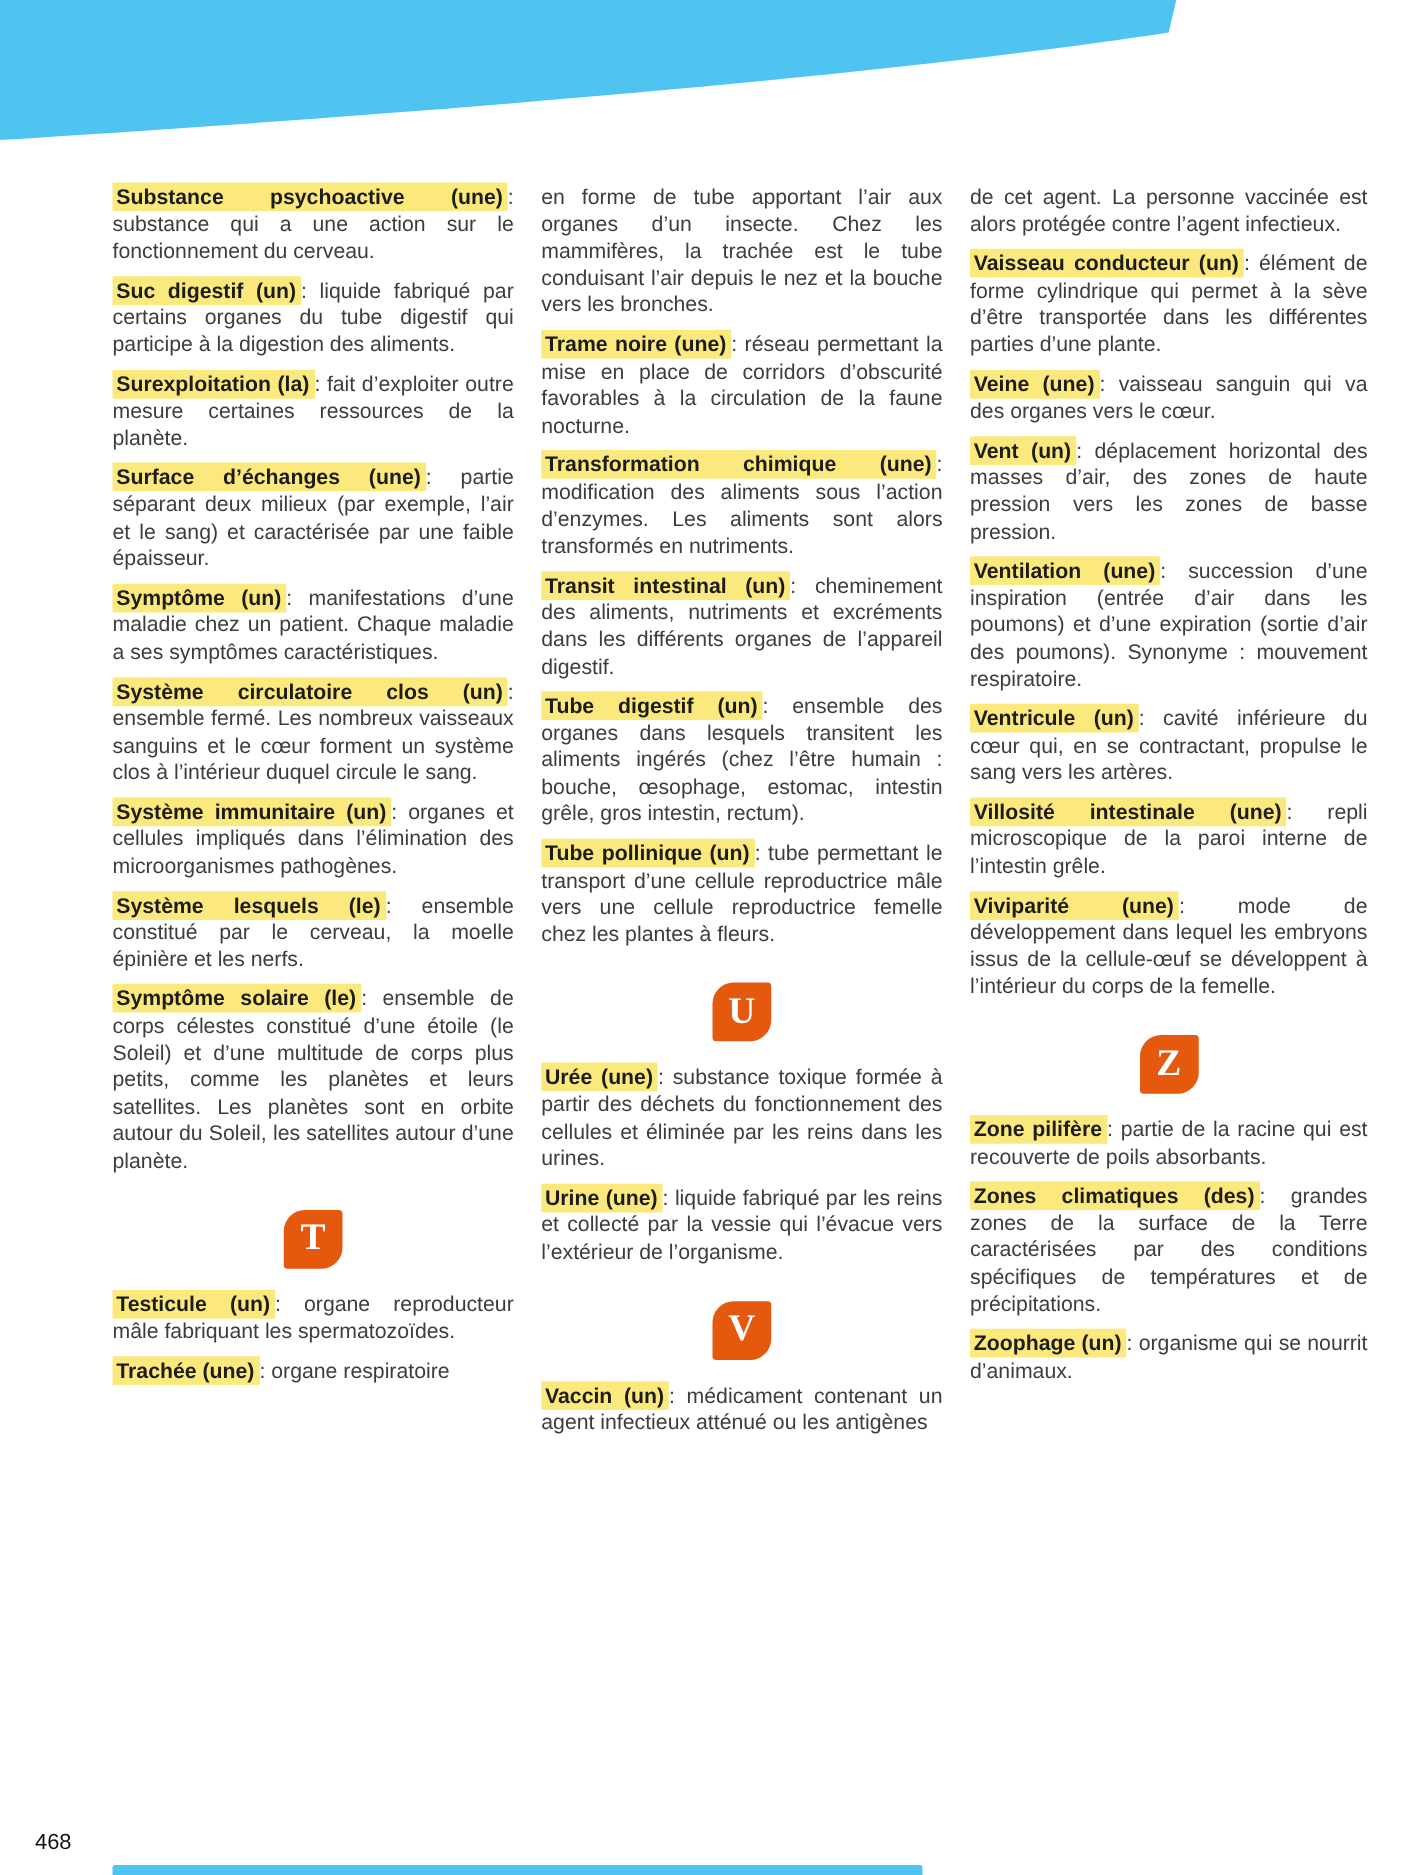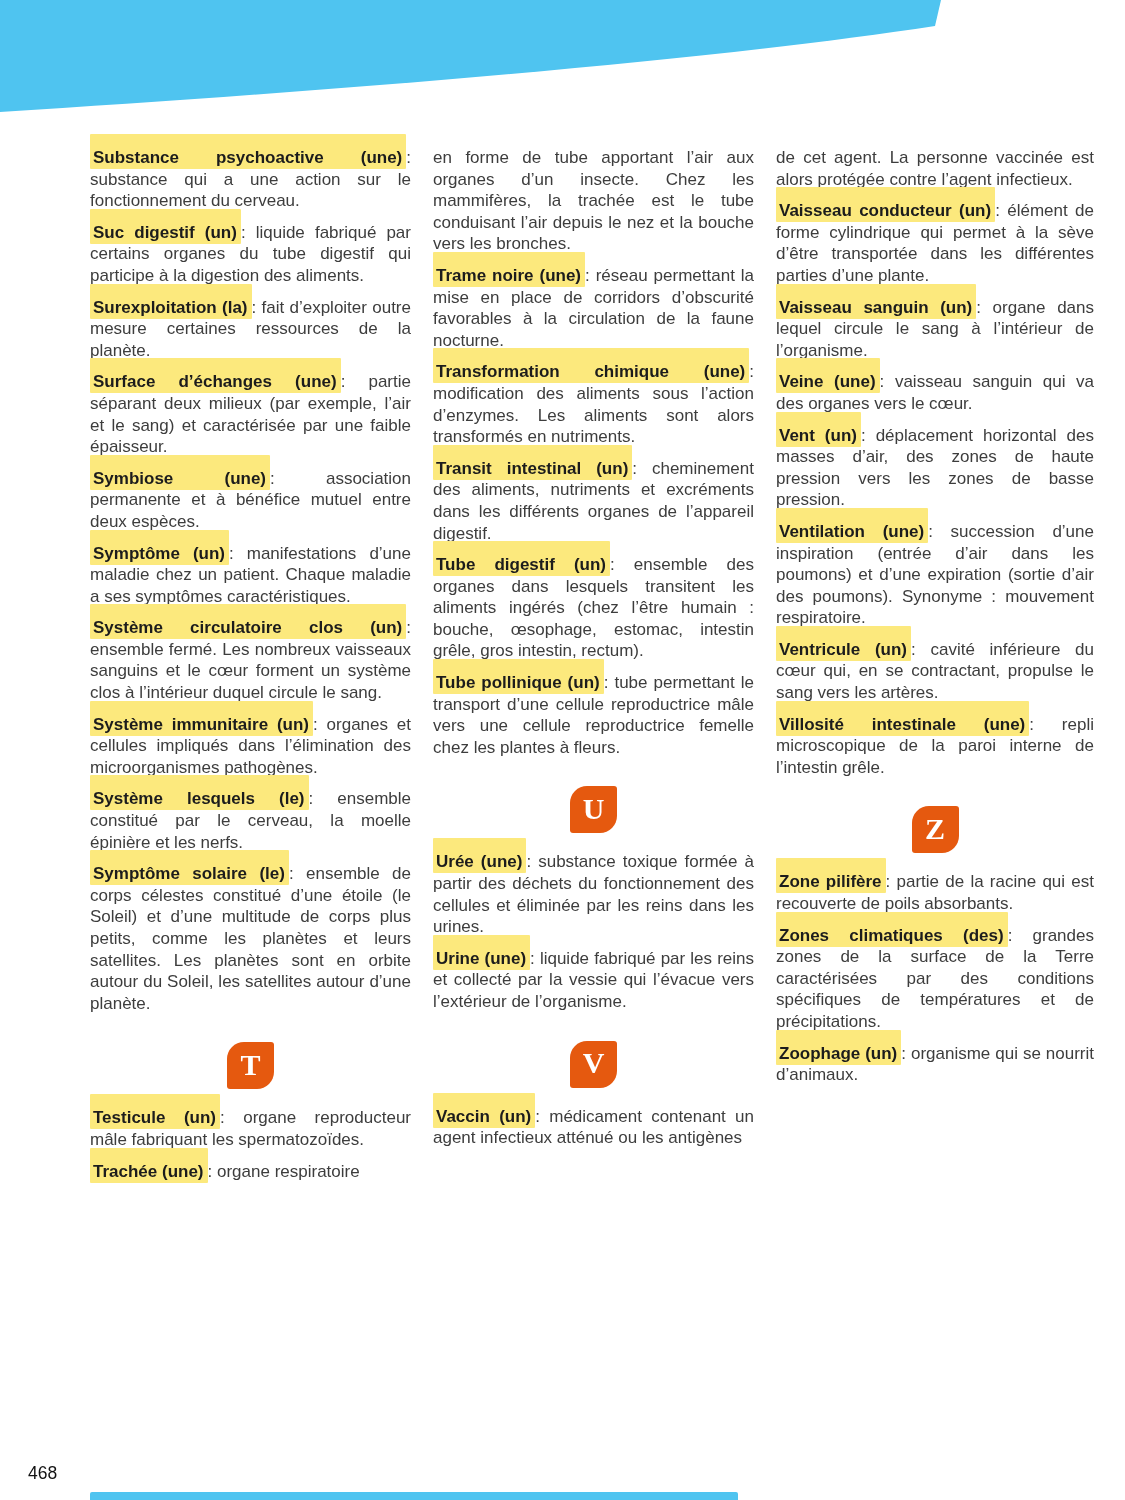"Substance psychoactive (une)" .term { padding: 14px 4px 2px 3px -> 2px 4px 2px 3px }
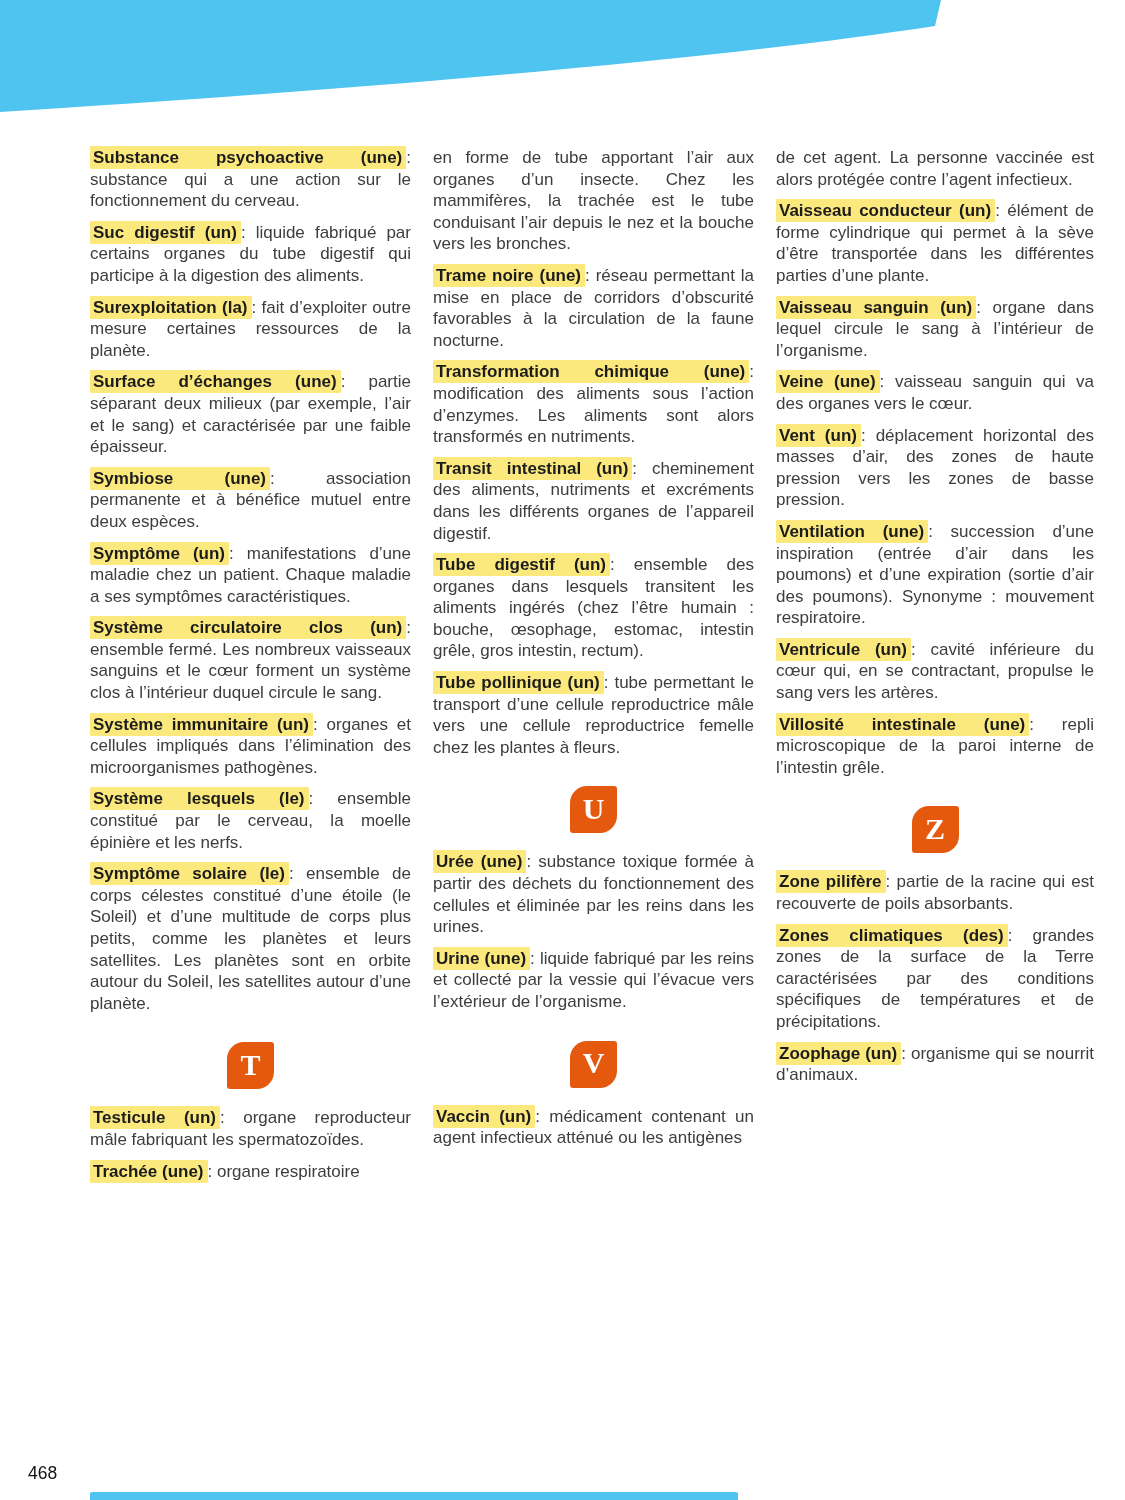"Vaisseau sanguin (un) : organe" p.entry { html: <p><span>Vaisseau sanguin (un)</span>: organe dans lequel circule le sang à l’intérieur de l’organisme.</p> -> none }
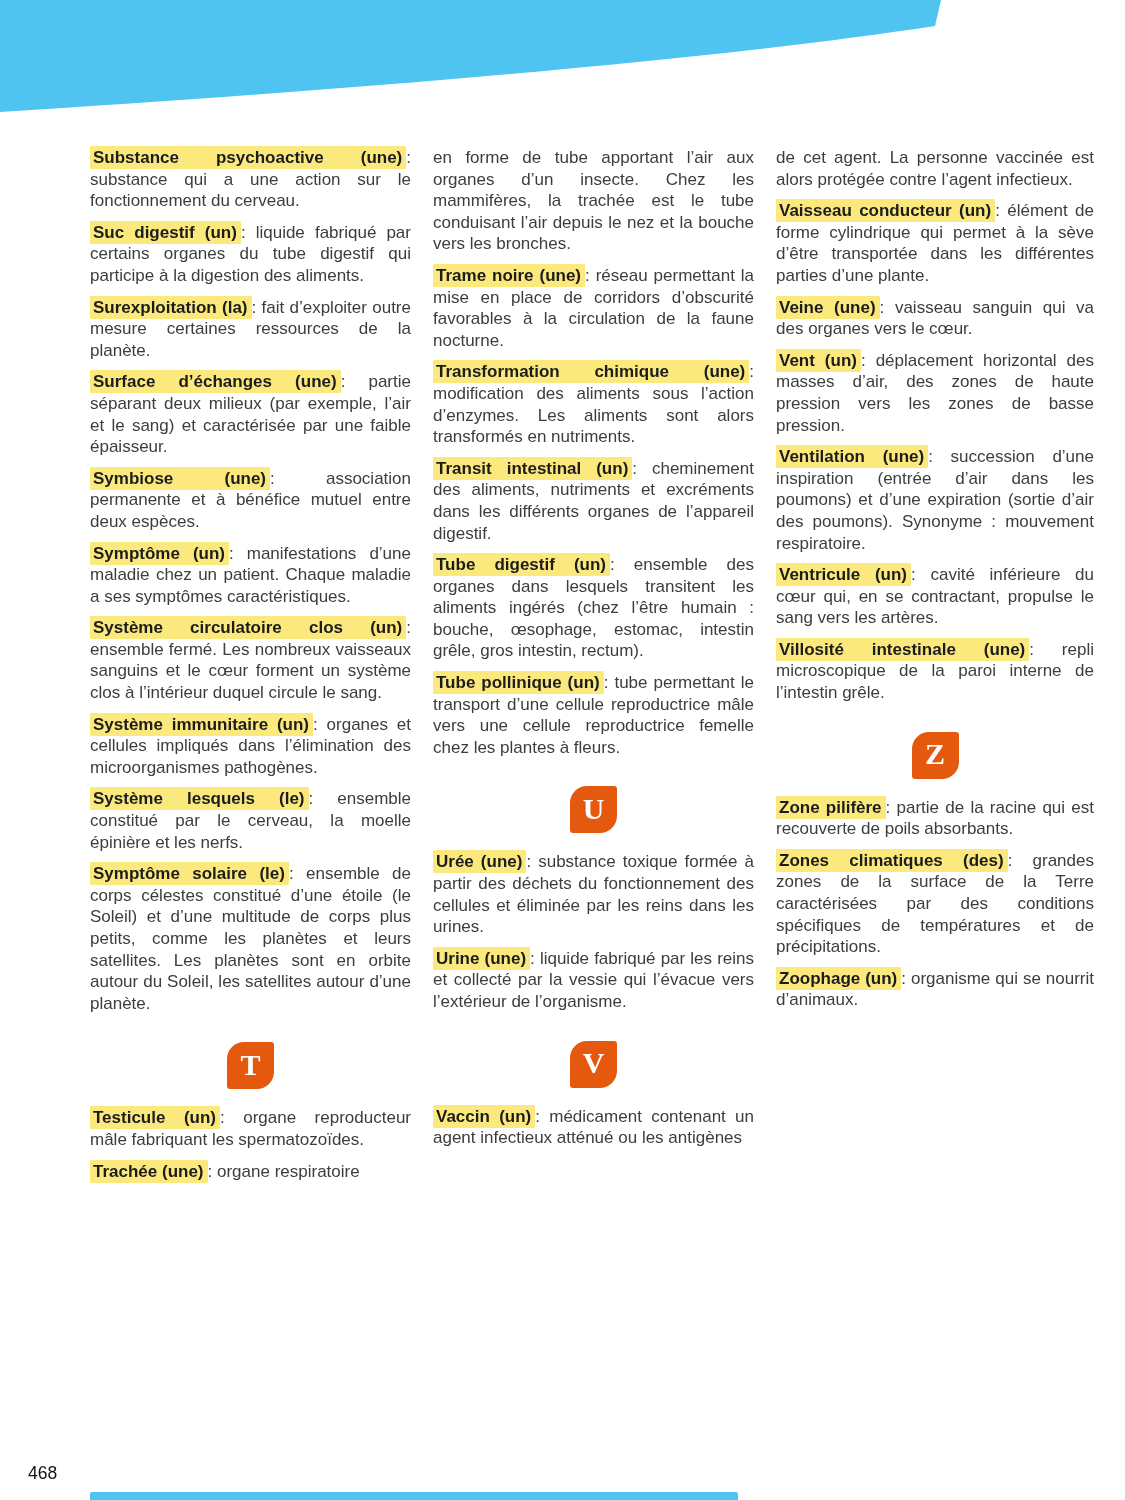"Symbiose (une) : association permanente" p.entry { html: <p><span>Symbiose (une)</span>: association permanente et à bénéfice mutuel entre deux espèces.</p> -> none }
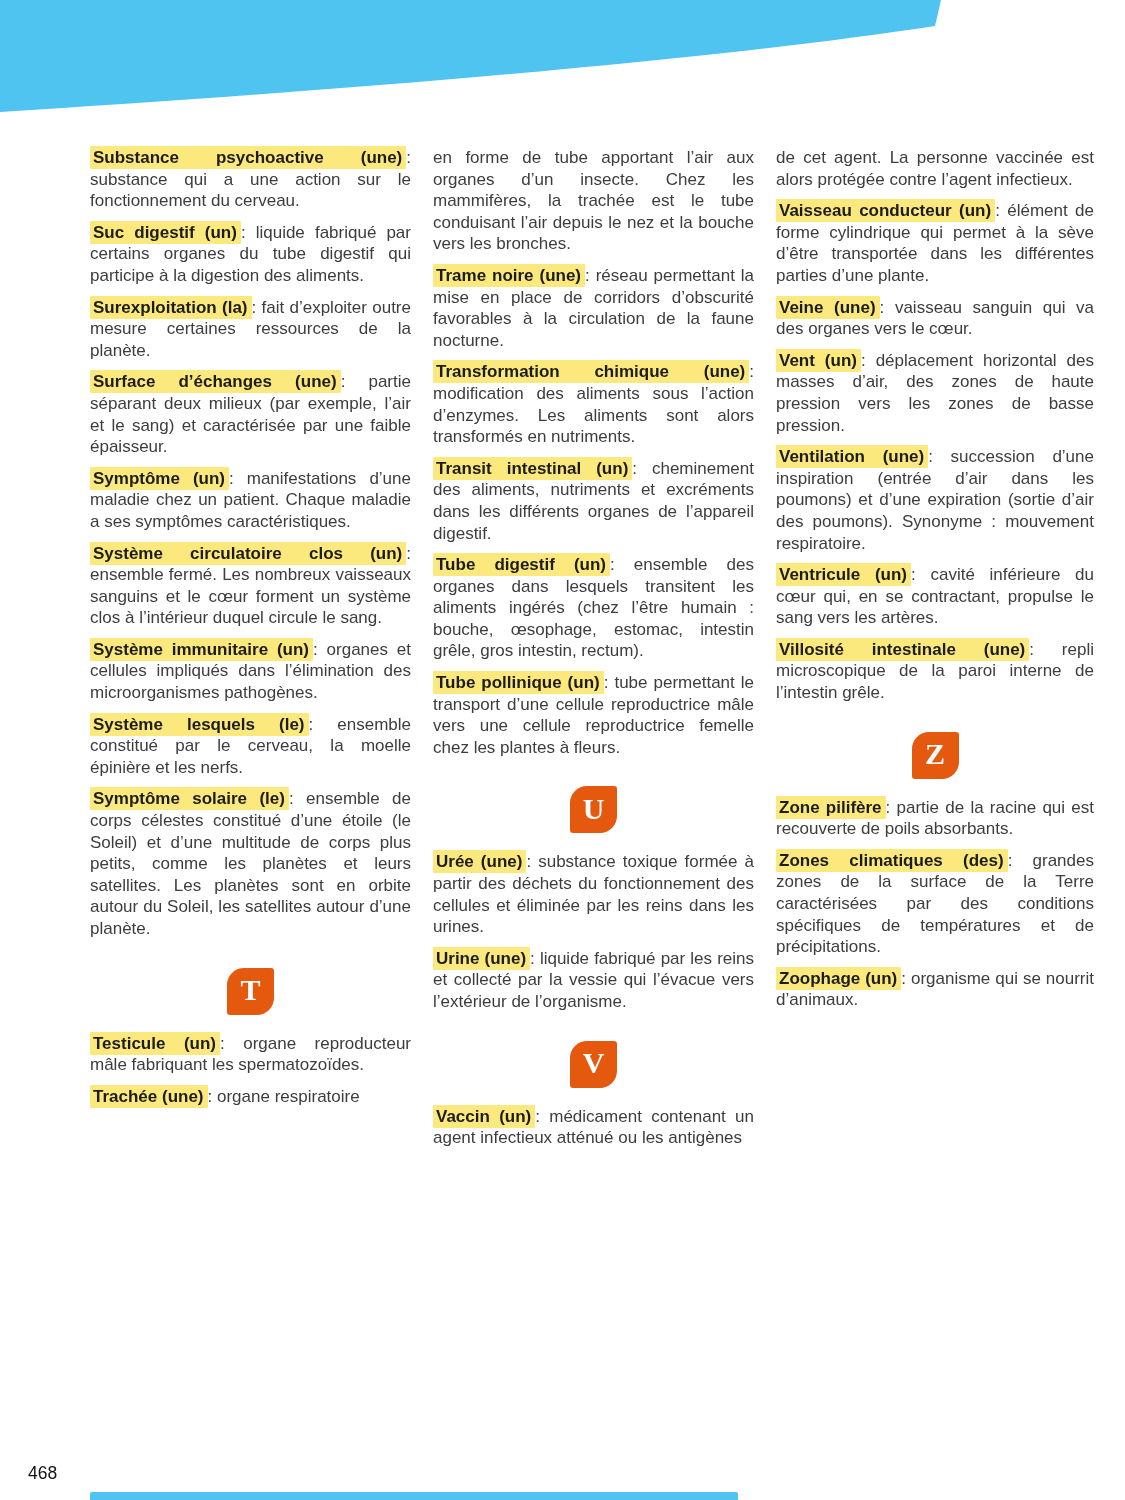"Viviparité (une) : mode de" p.entry { html: none -> <p><span>Viviparité (une)</span>: mode de développement dans lequel les embryons issus de la cellule-œuf se développent à l’intérieur du corps de la femelle.</p> }
